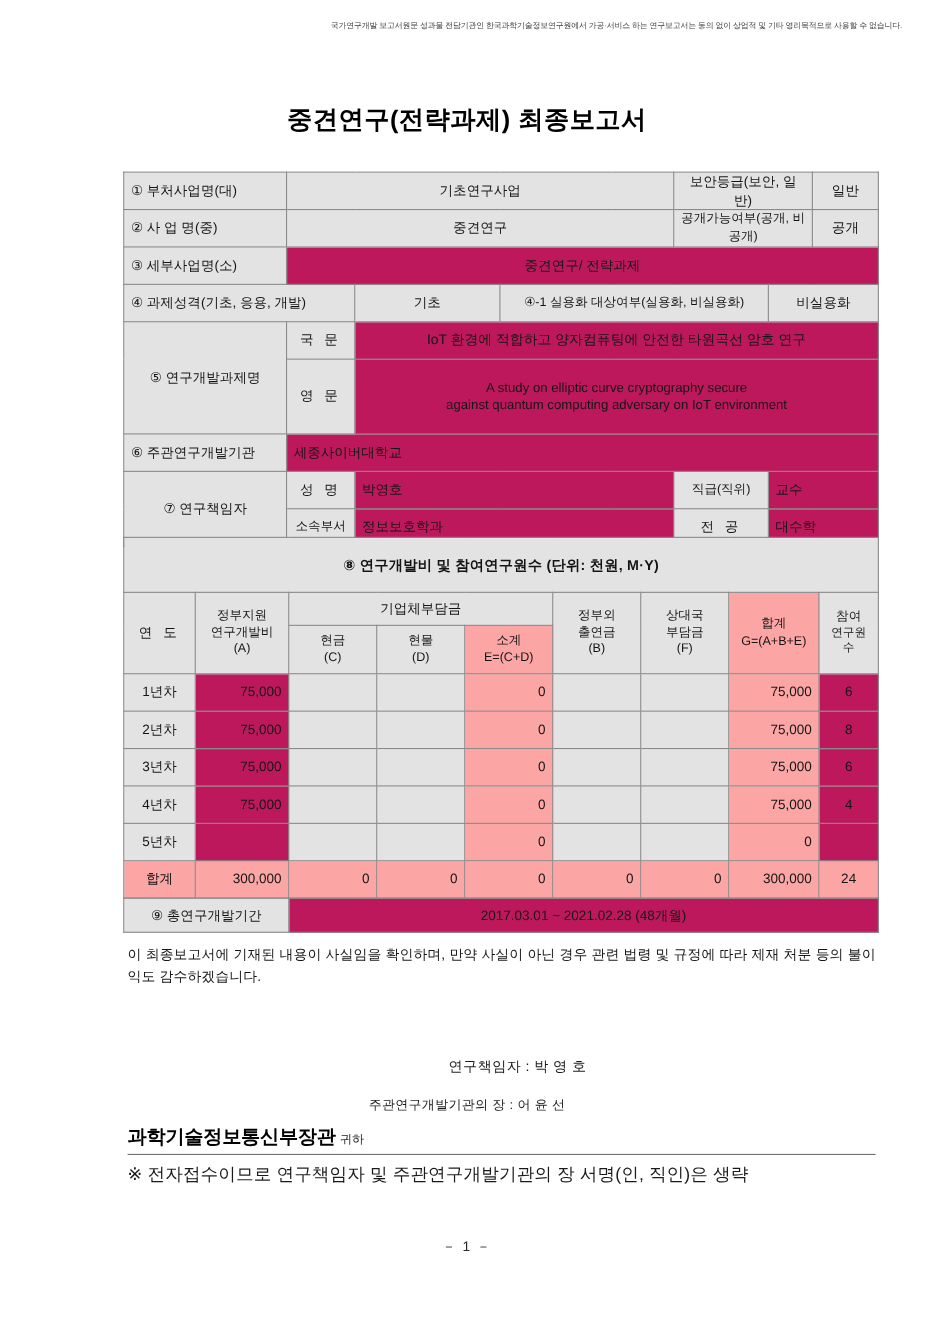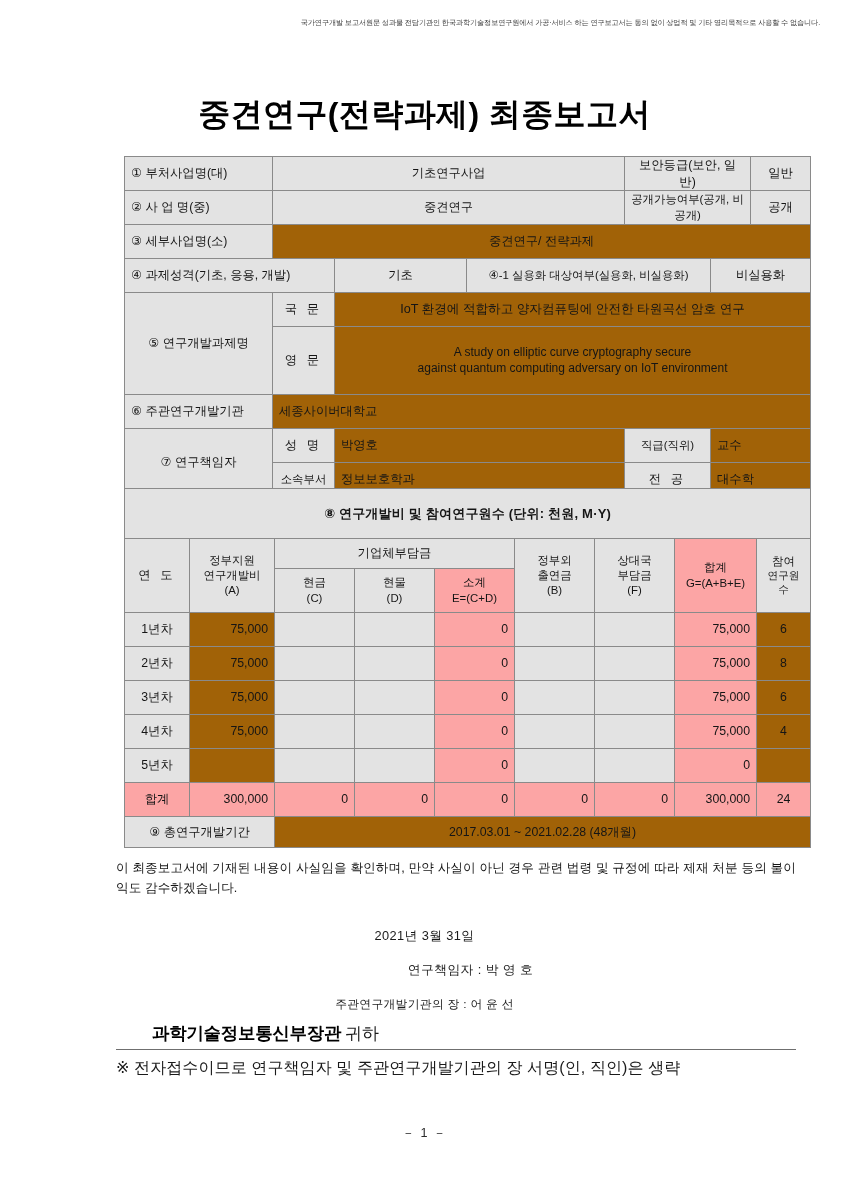"중견연구(전략과제) 최종보고서" .doc-title { font-size: 32px -> 23px }
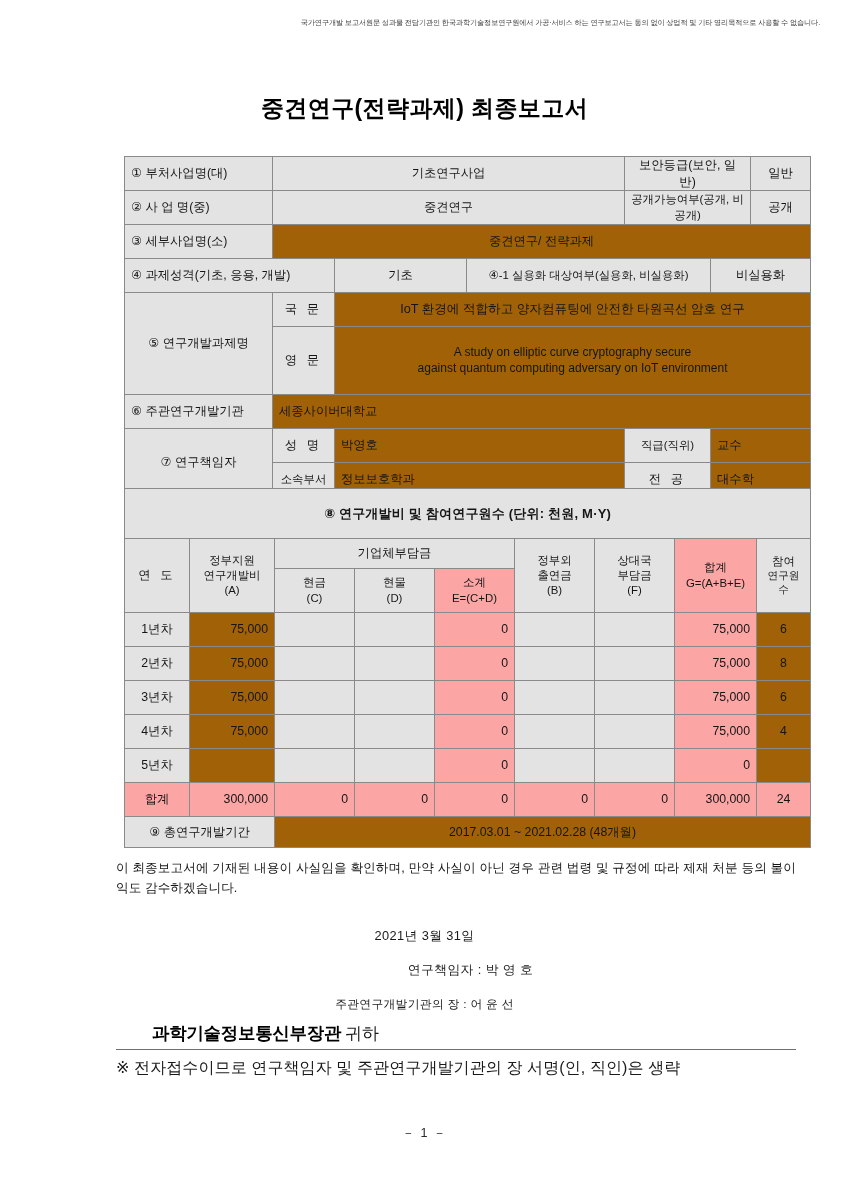"① 부처사업명(대)" .sheet { left: 124px -> 112px }
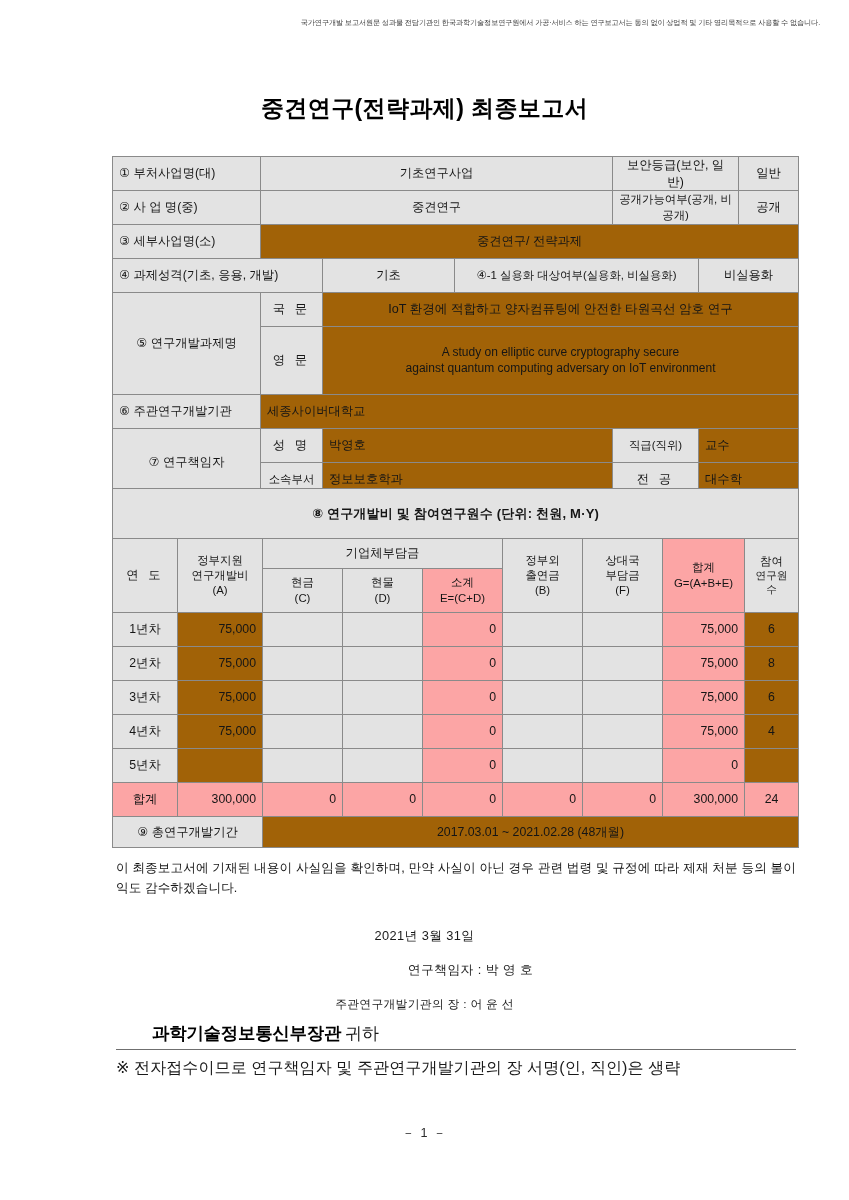"중견연구/ 전략과제" .white { background: #a16207 -> #be185d }
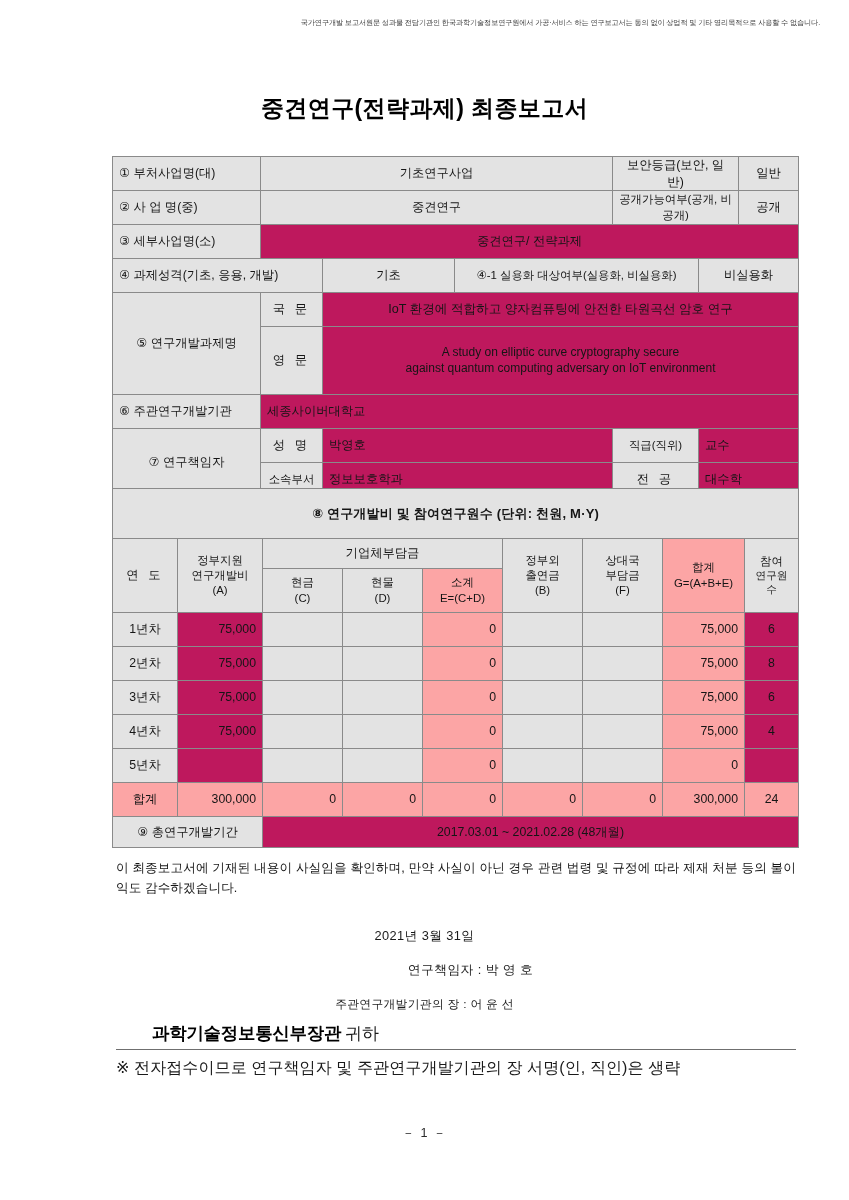"2021년 3월 31일" div.sign-date { html: <div>2021년 3월 31일</div> -> none }
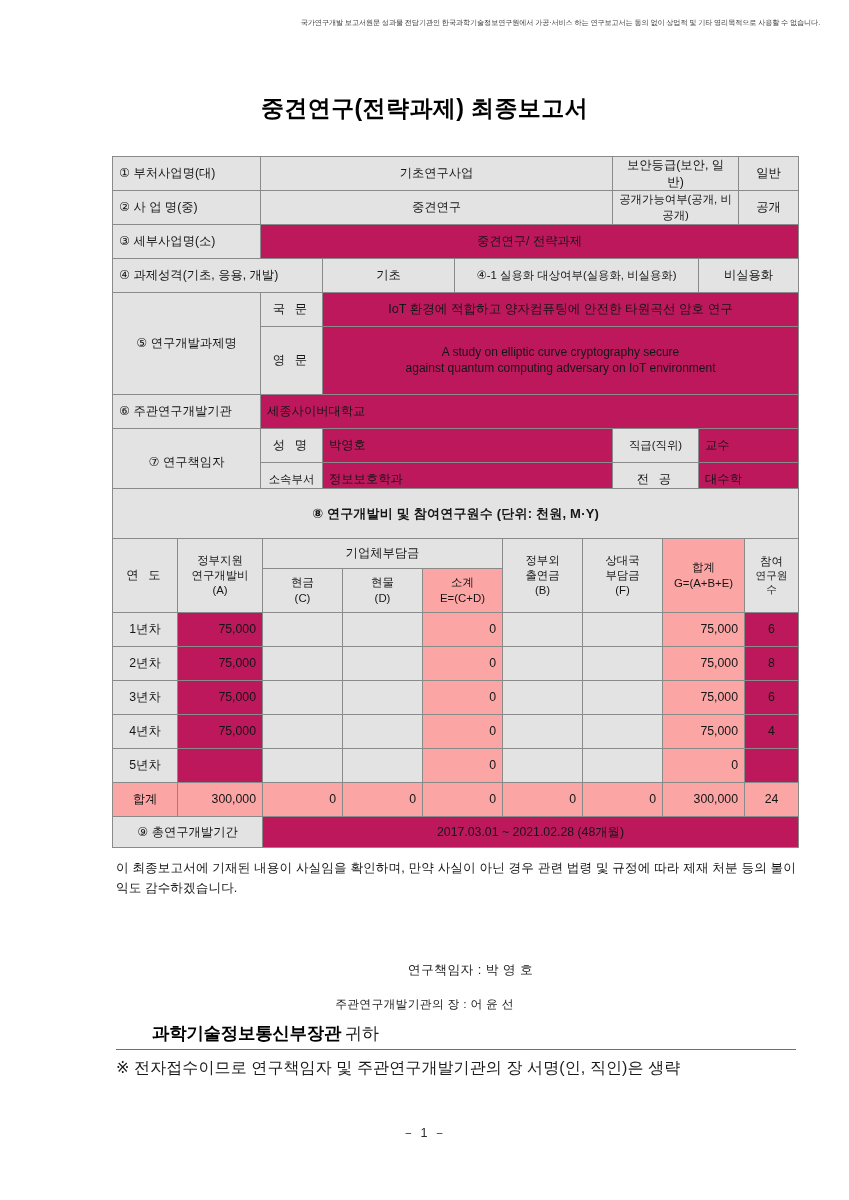"과학기술정보통신부장관" .minister { margin-left: 36px -> none }
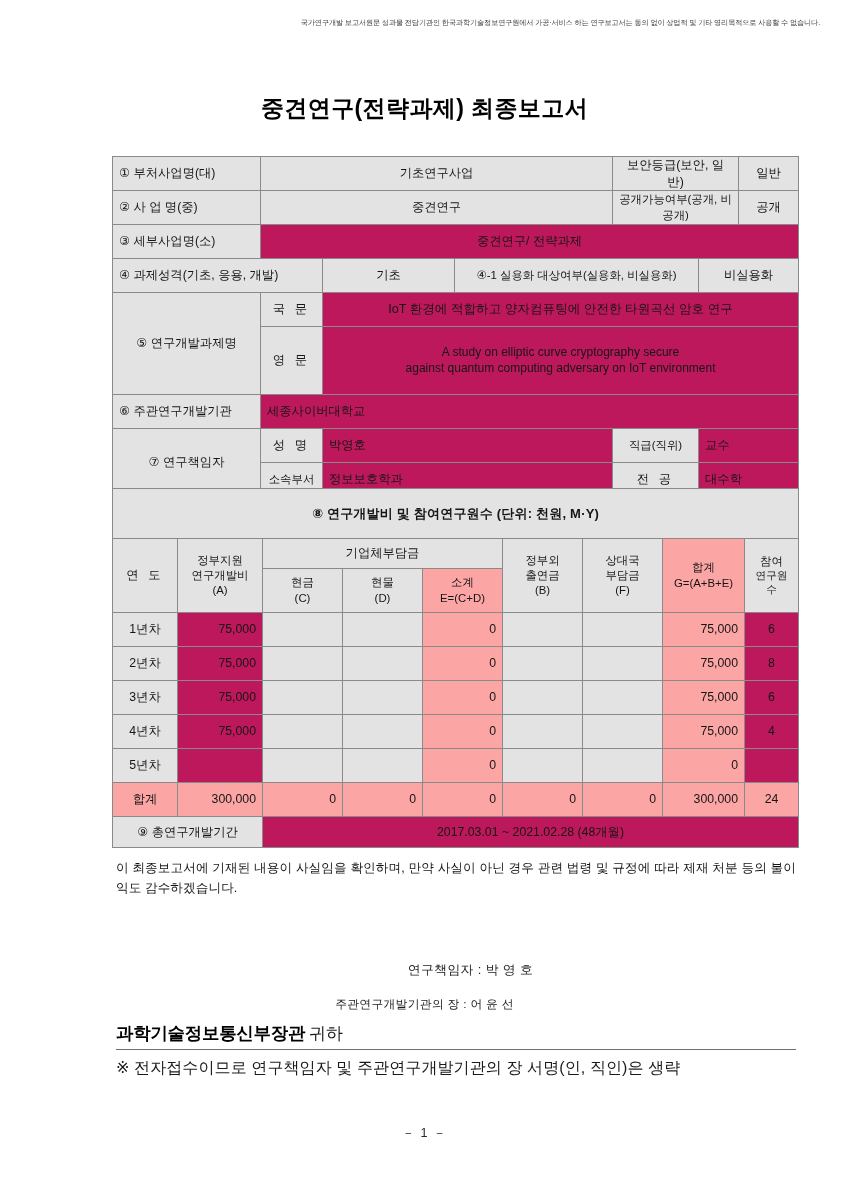"귀하" .minister-suffix { font-size: 17px -> 11px }
